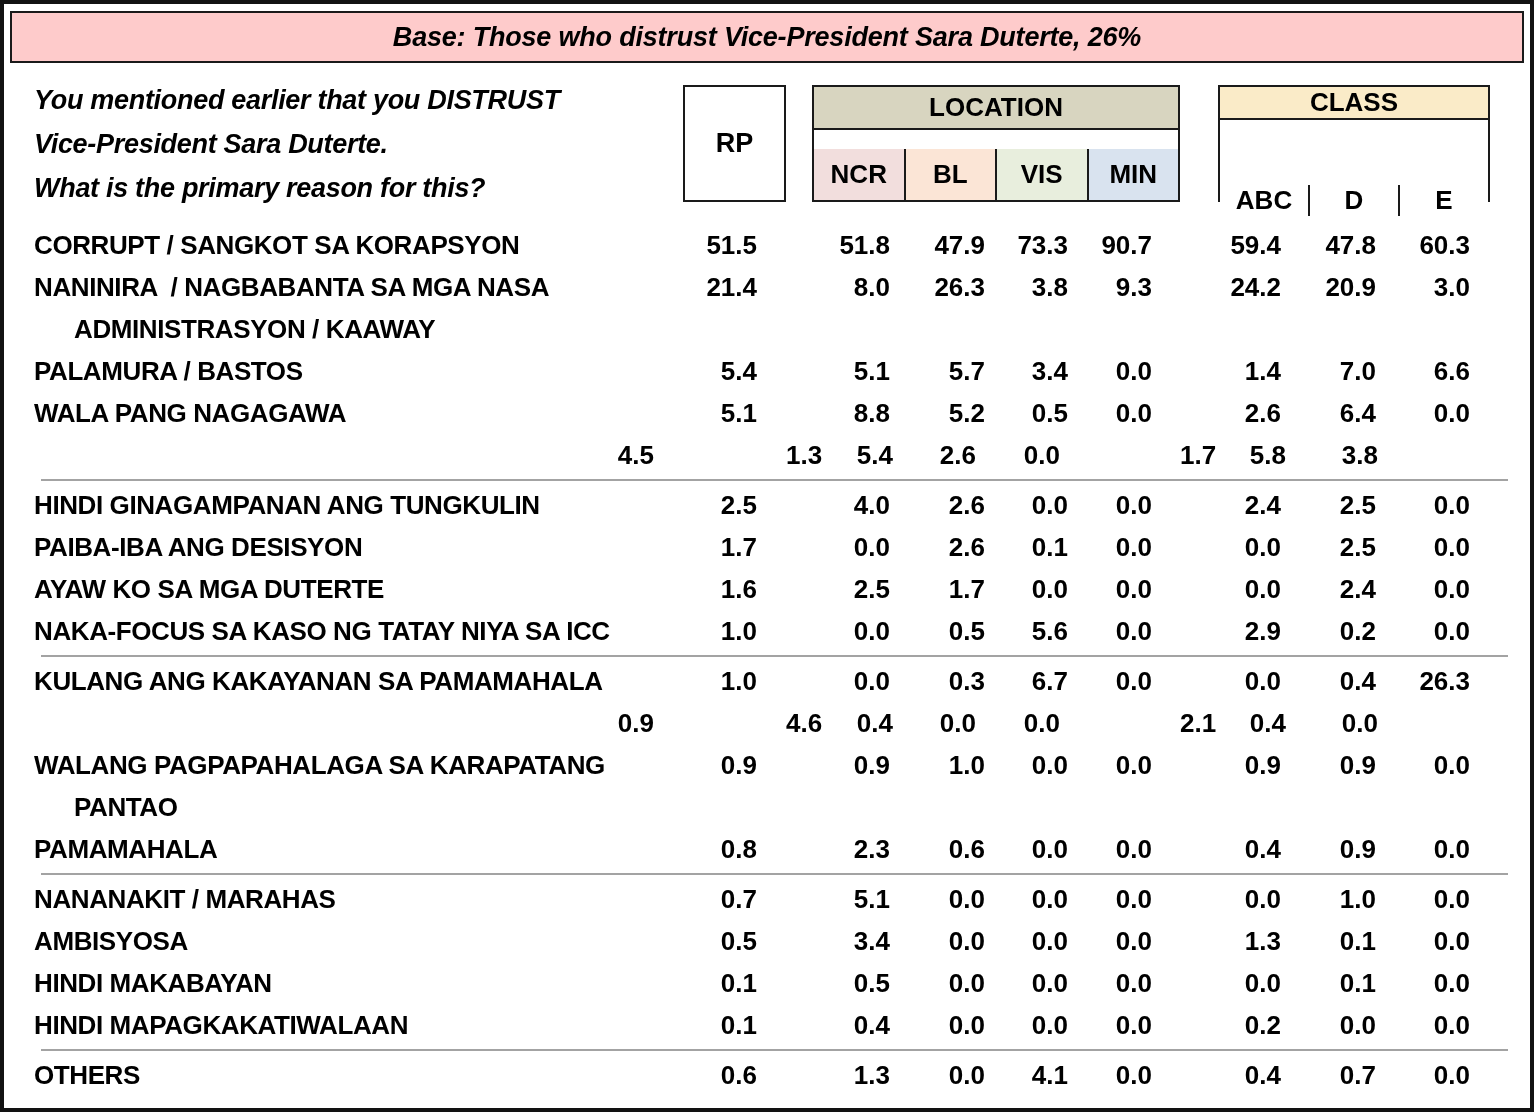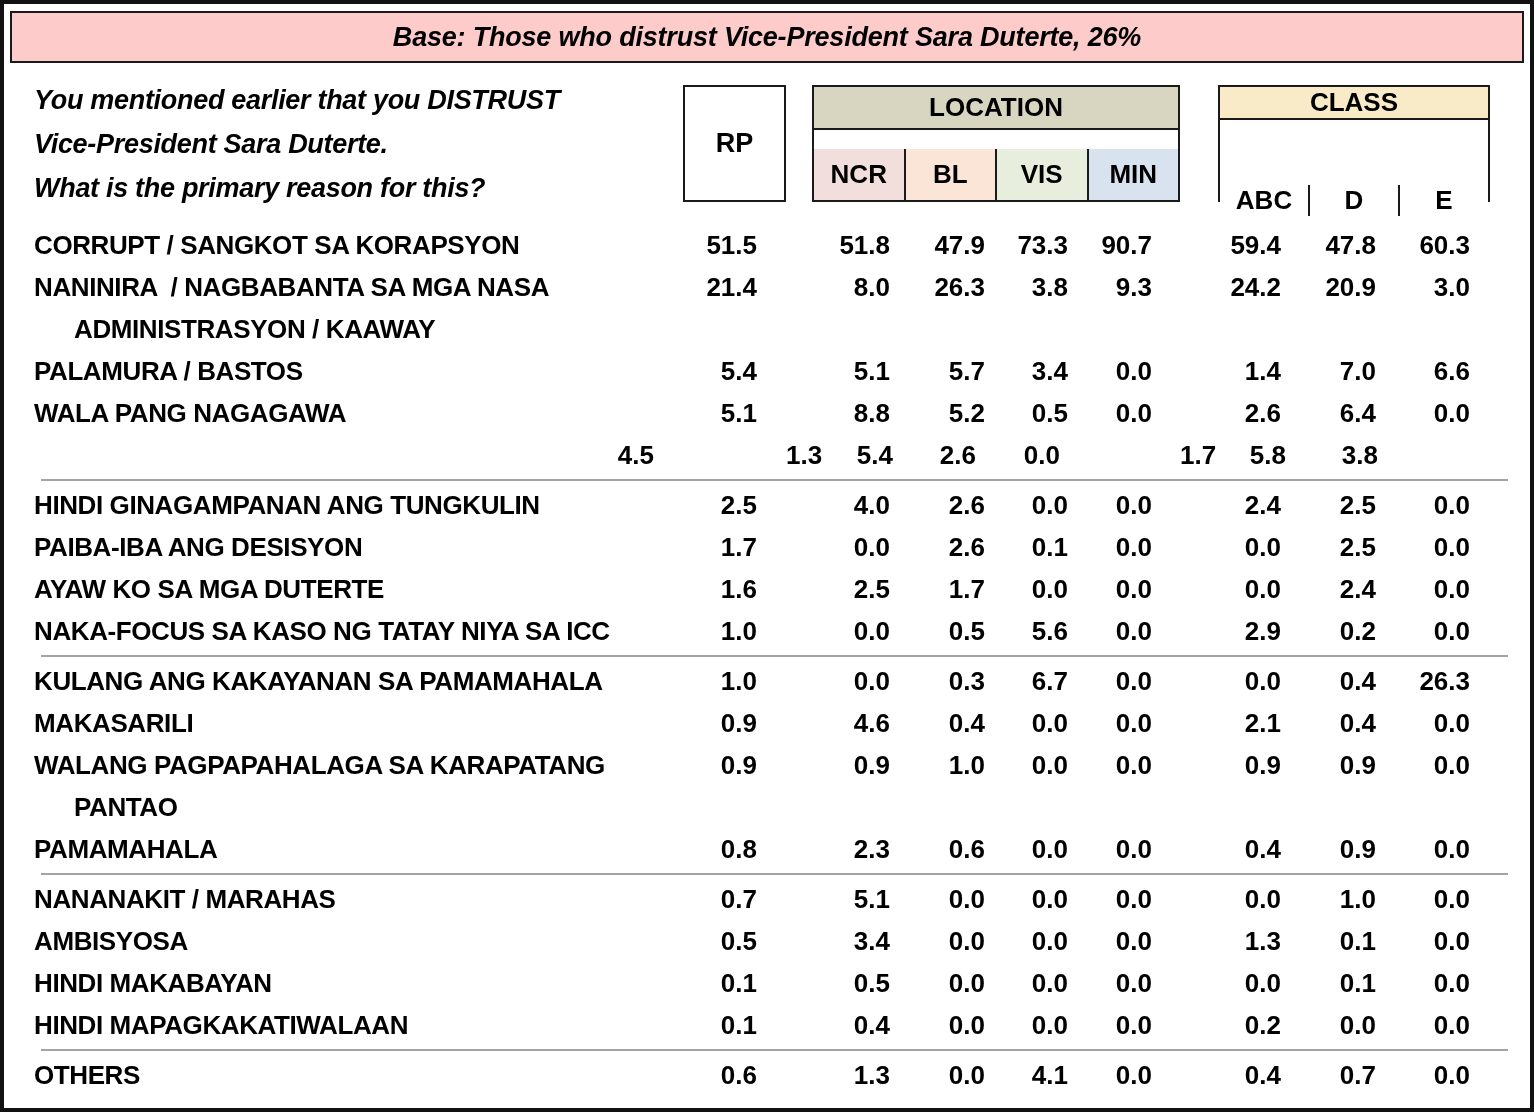"MAKASARILI" div.cell { html: <div> <div>MAKASARILI</div> </div> -> none }
